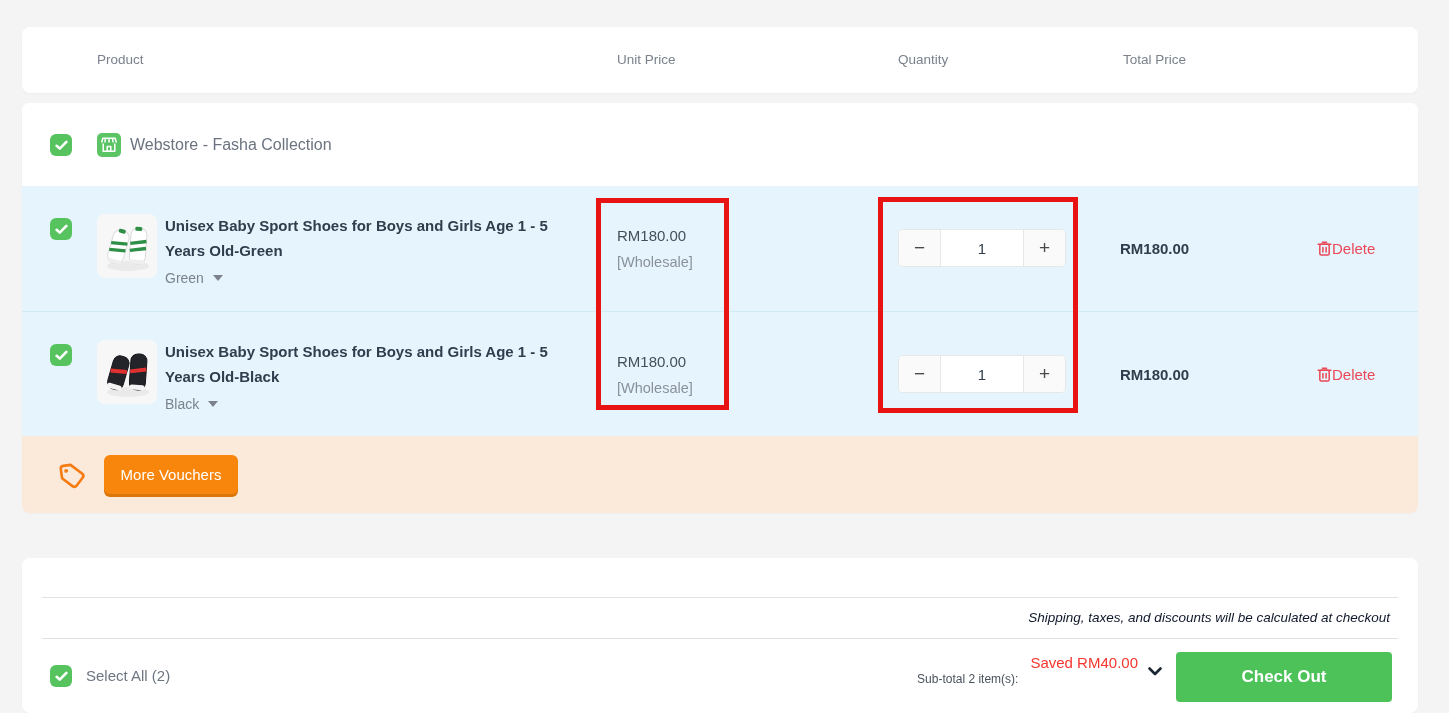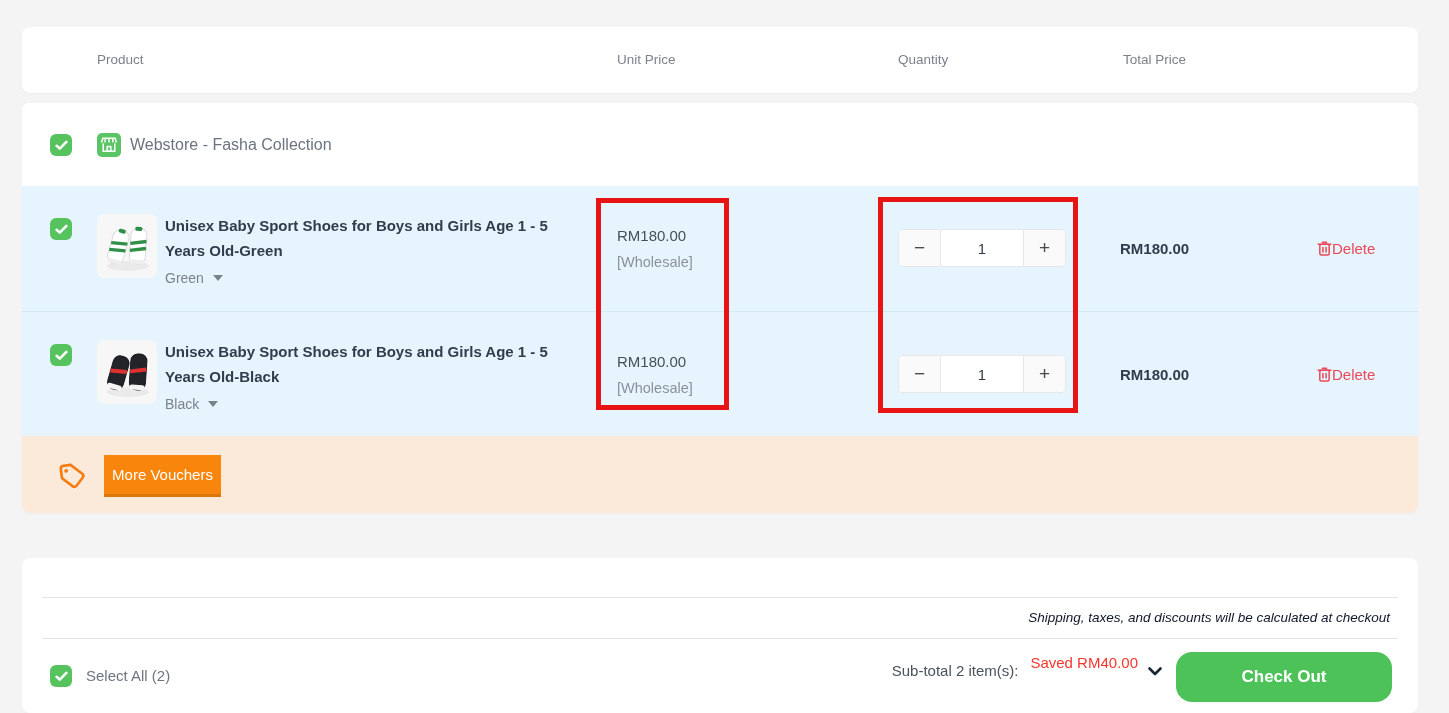"More Vouchers" .voucher-btn { border-radius: 0 -> 6px; width: 117px -> 134px }
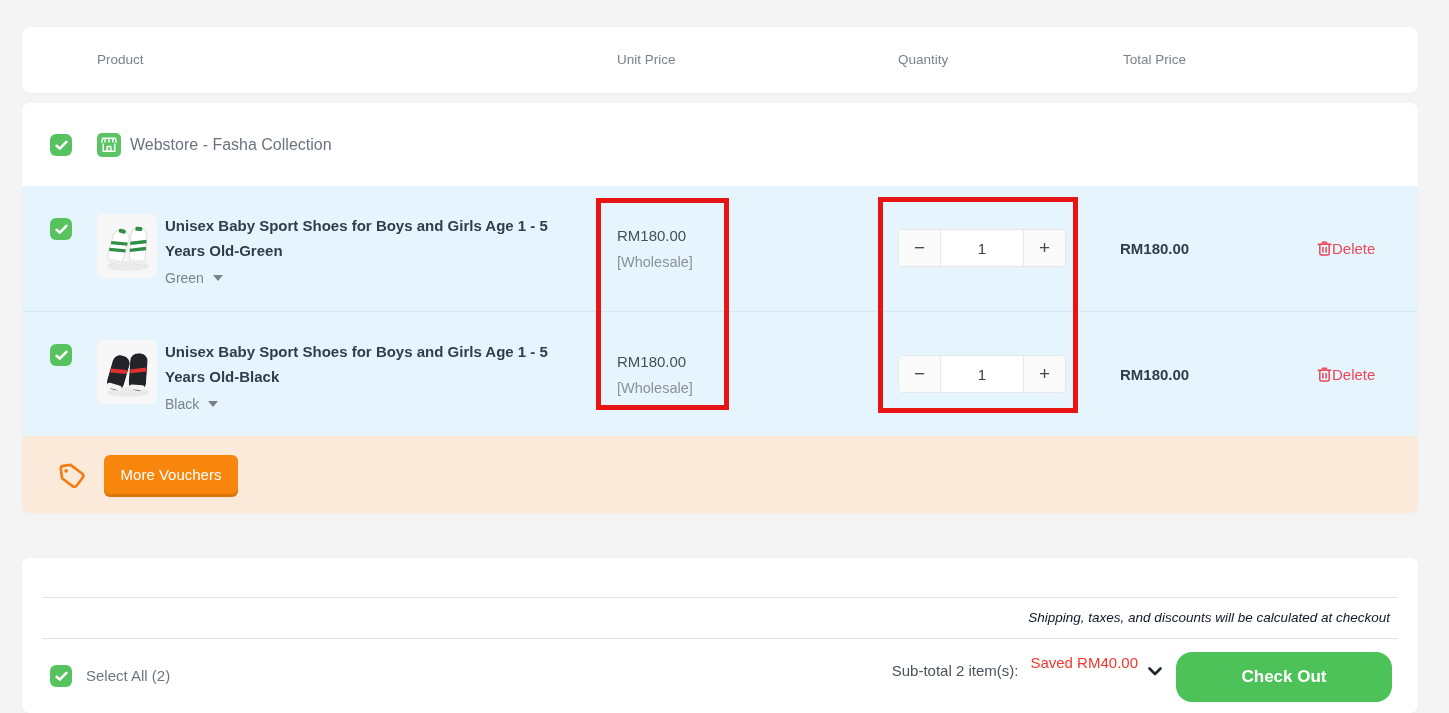"Sub-total 2 item(s):" .subtotal-label { font-size: 15px -> 12px; margin-top: 10px -> 20px }
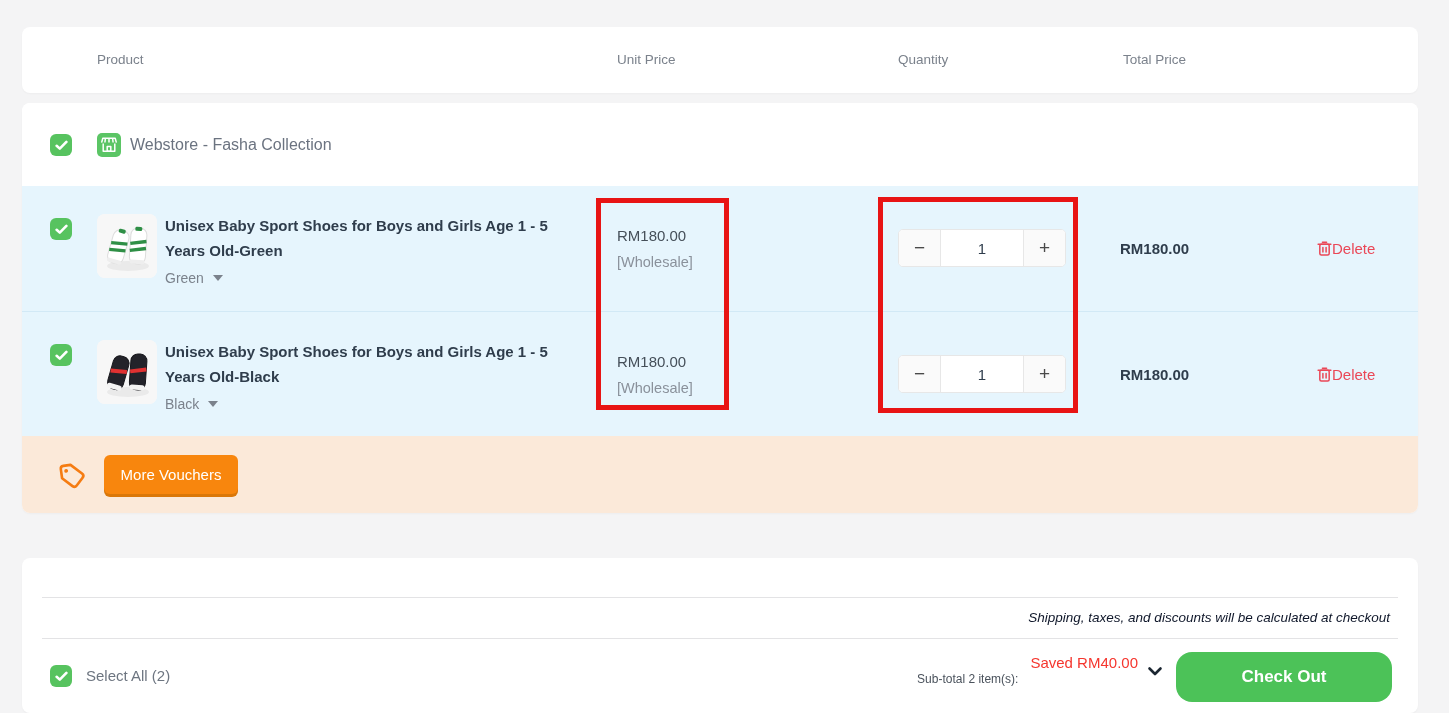"Check Out" .checkout-btn { border-radius: 16px -> 4px }
